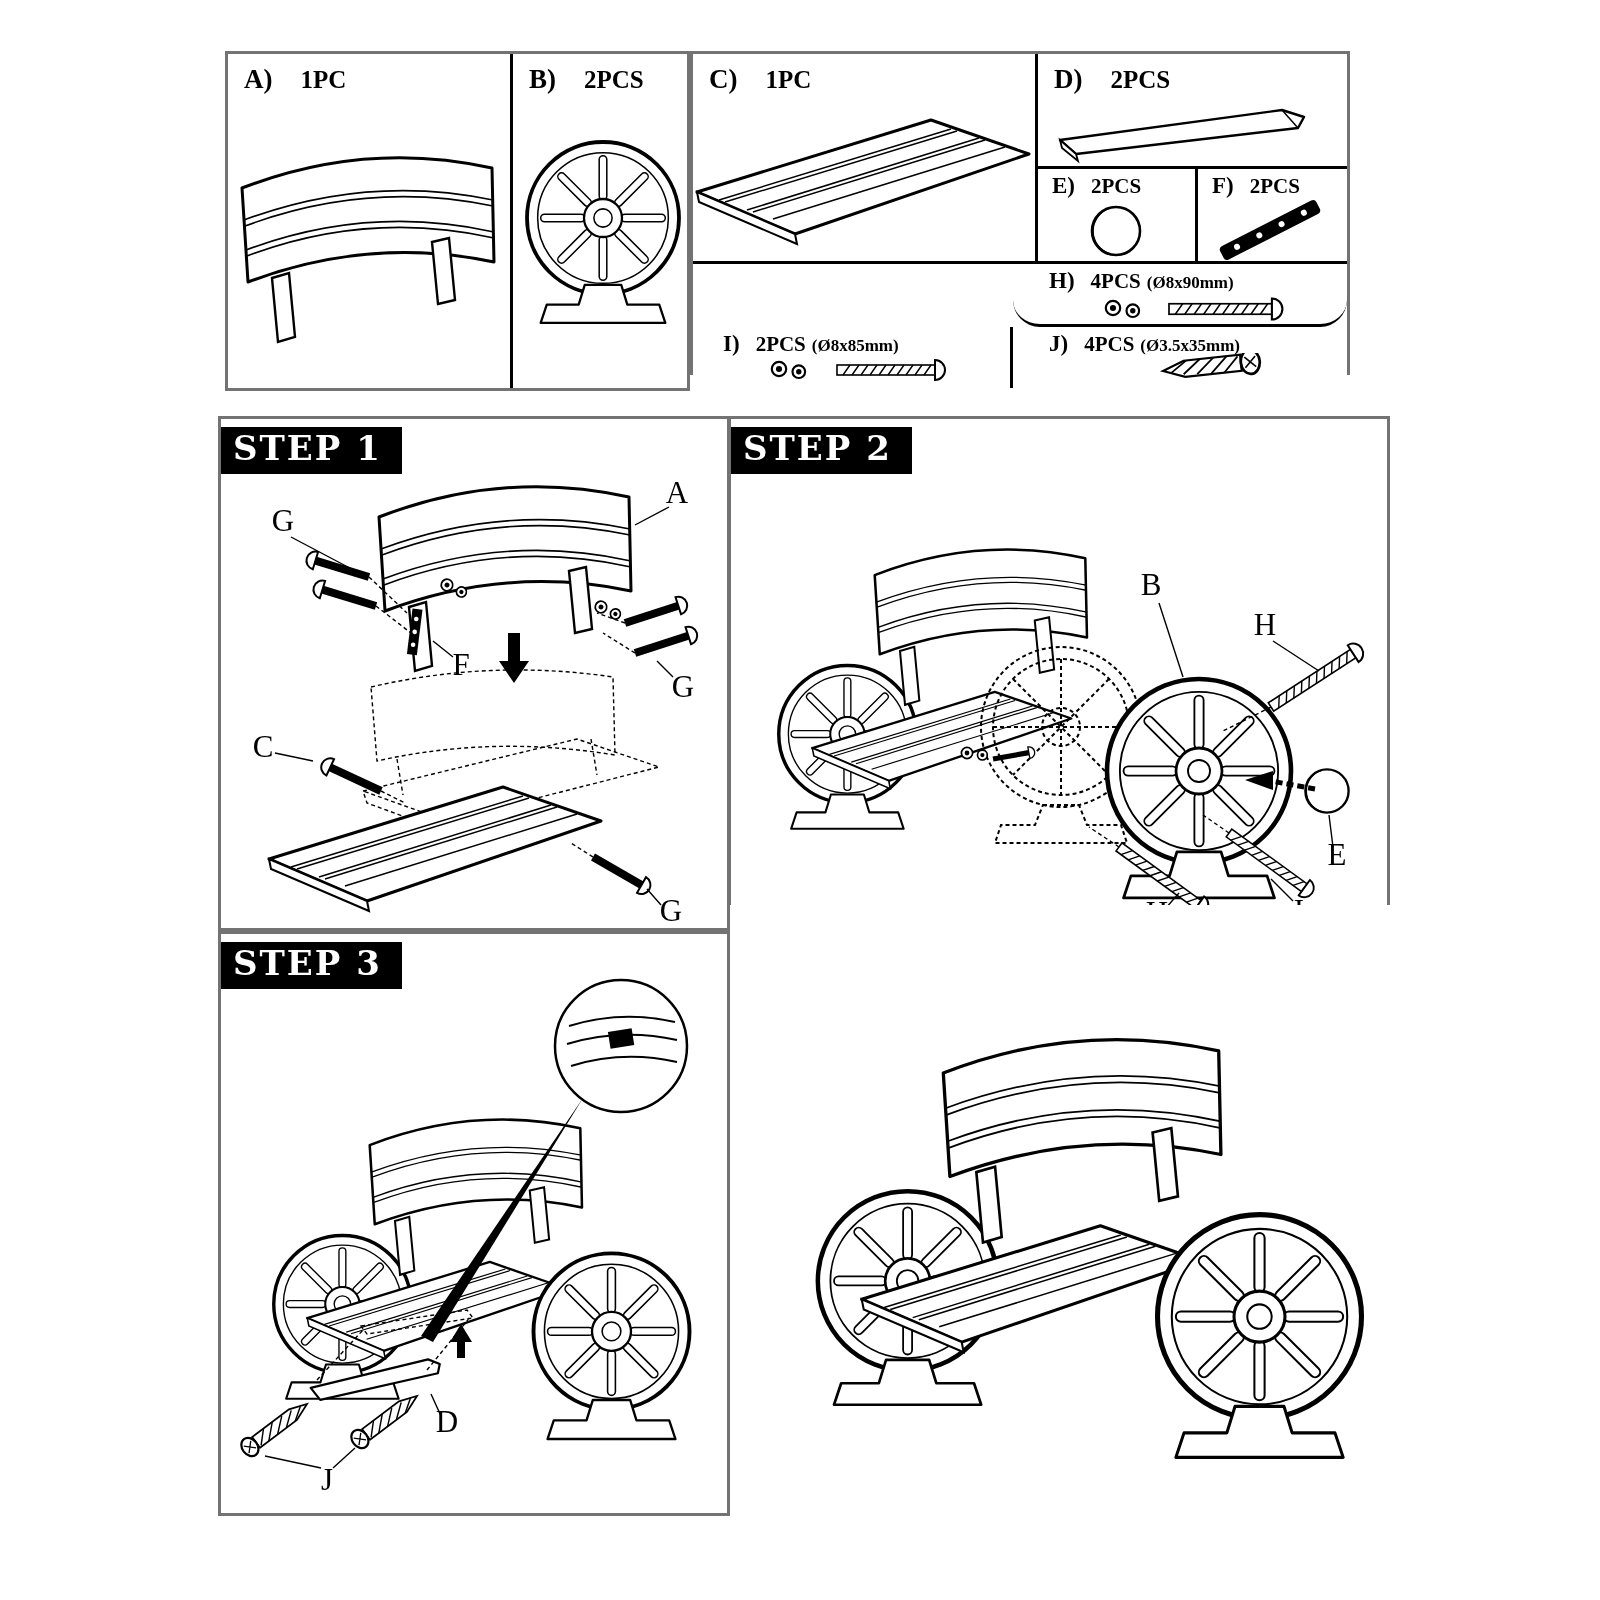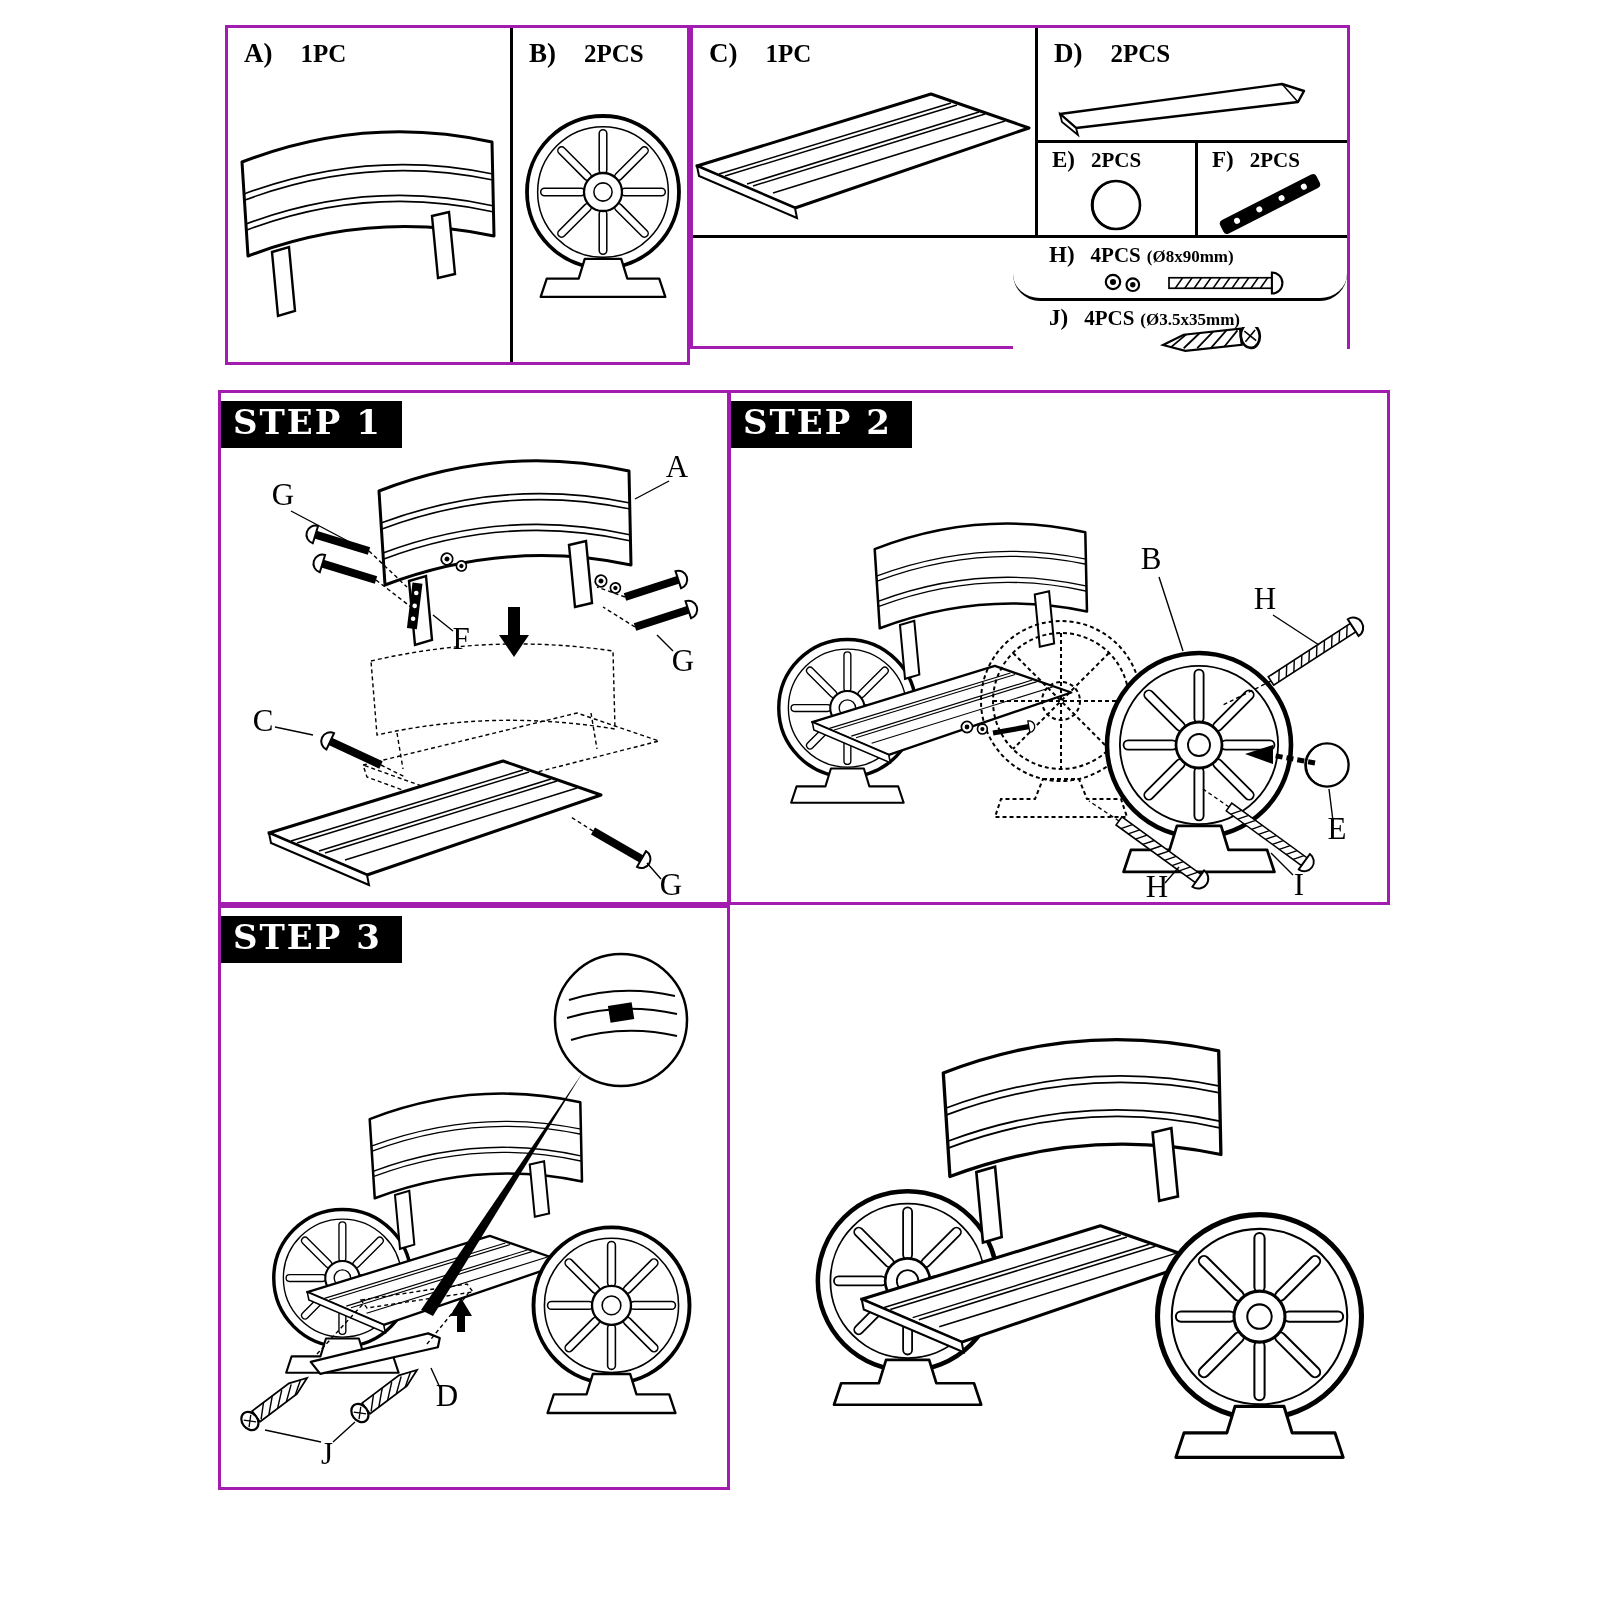"A) 1PC" .box { border: 3px solid #a21caf -> 3px solid #737373; margin-top: none -> 26px }
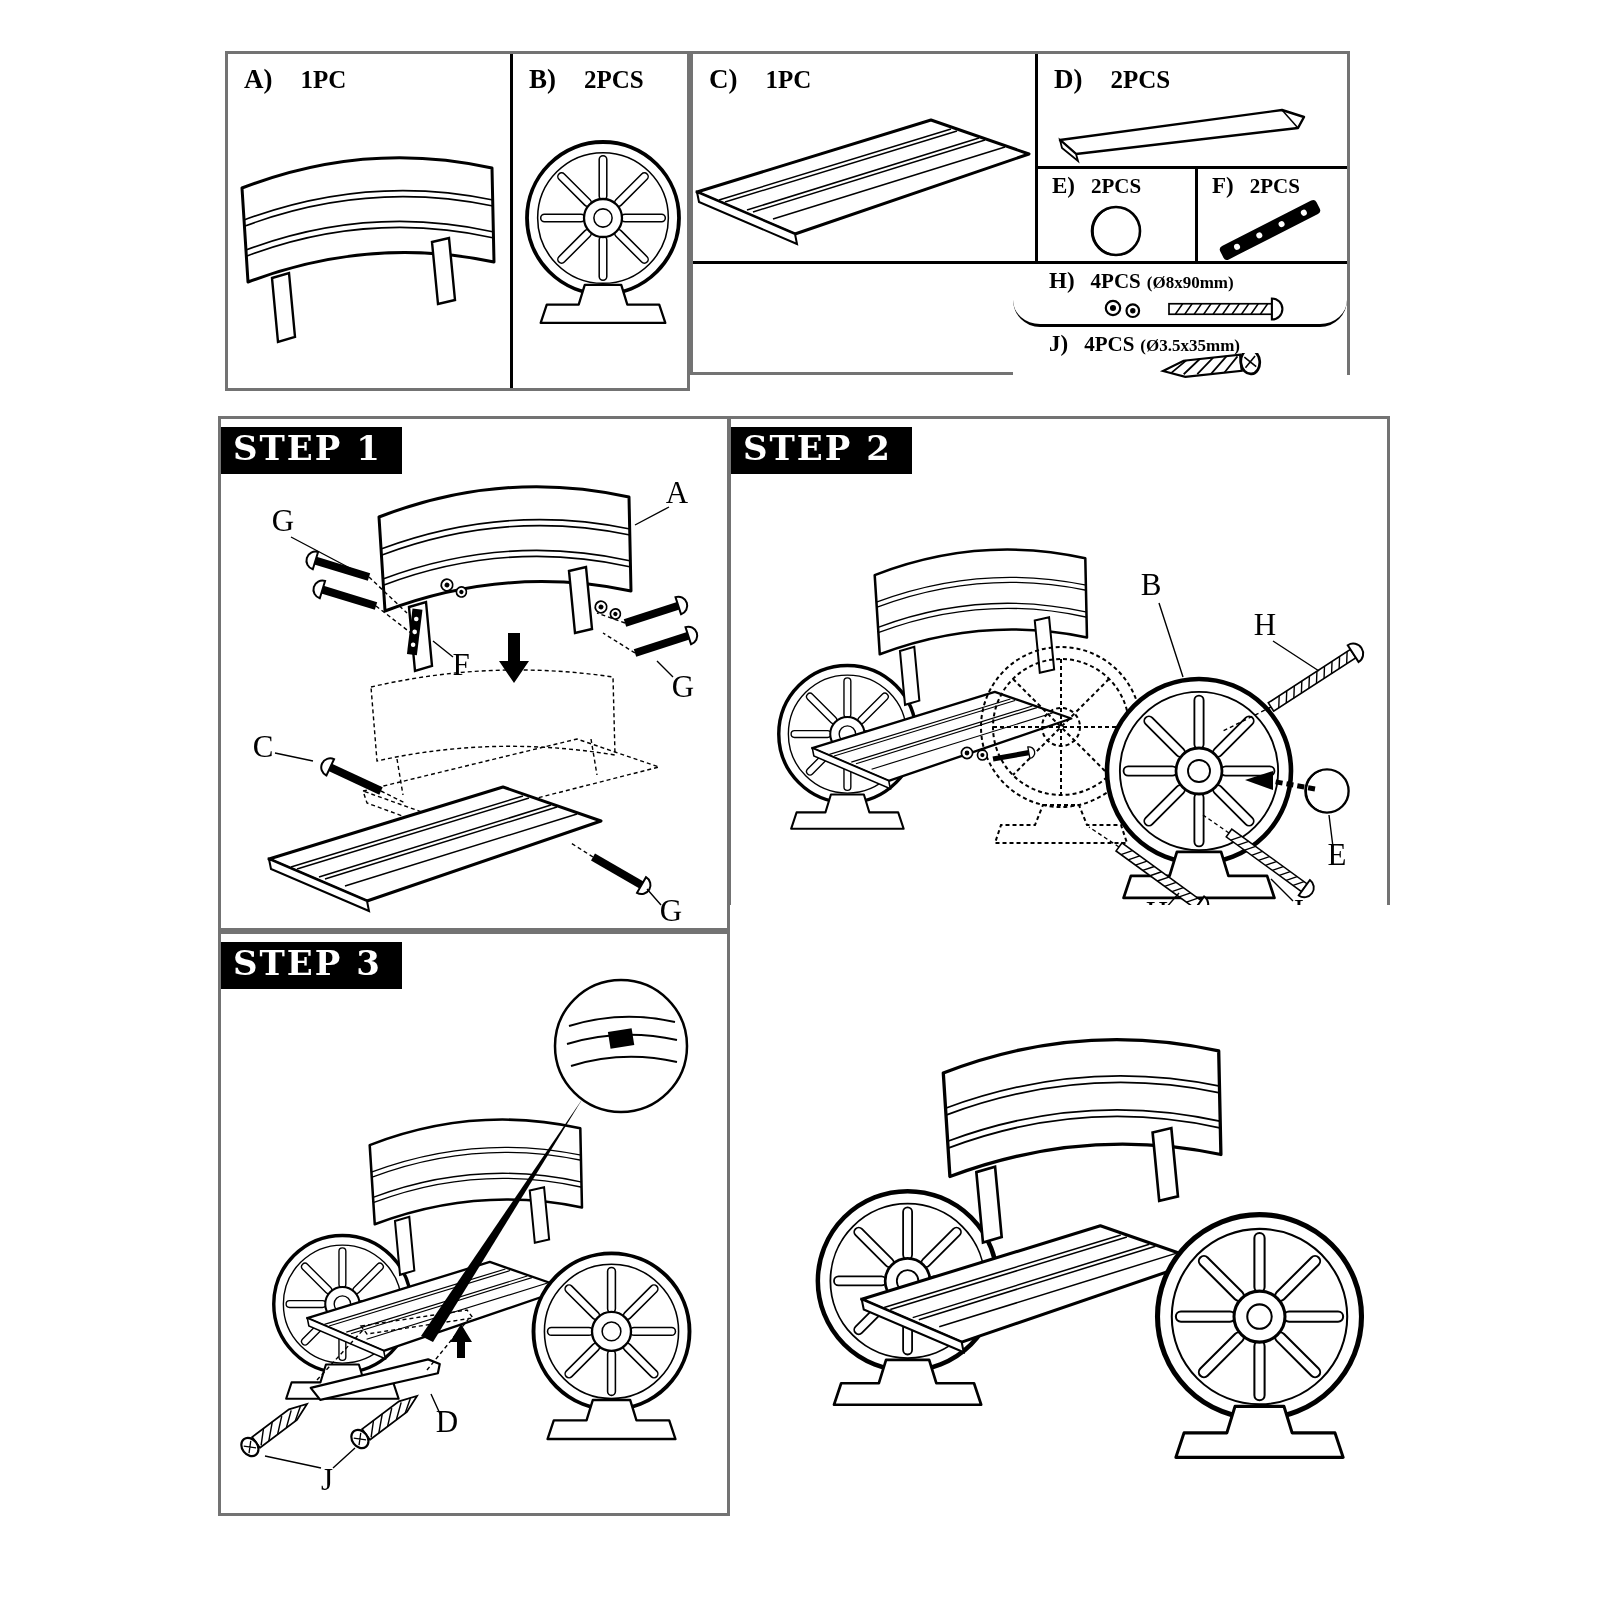"I) 2PCS (Ø8x85mm)" div.cell { html: none -> <div> <div> <span>I)</span><span>2PCS</span><span>(Ø8x85mm)</span> </div> <svg> <use></use> <use></use> </svg> </div> }
